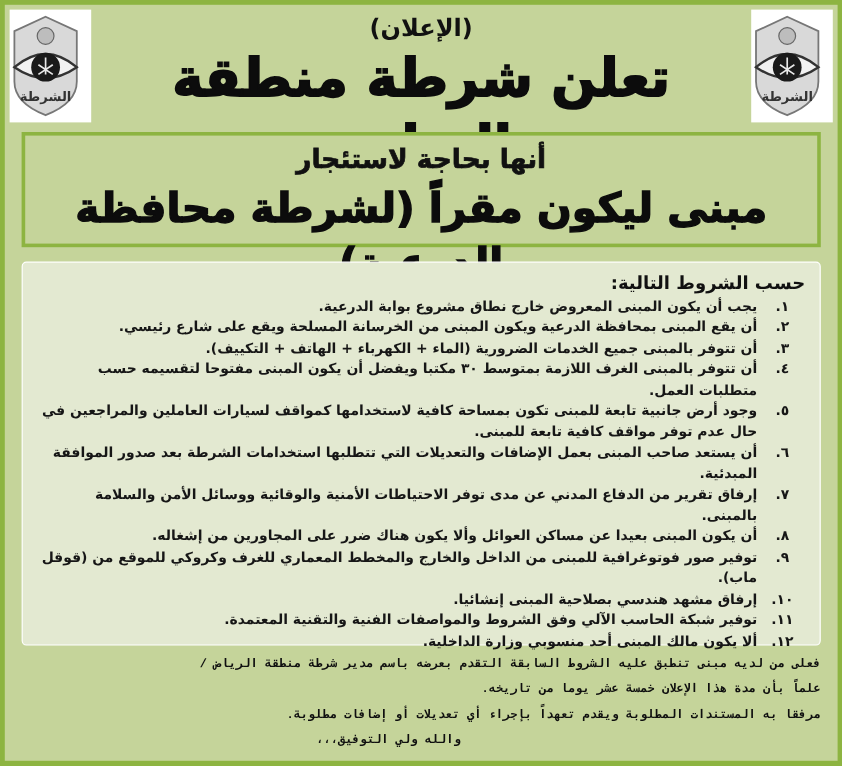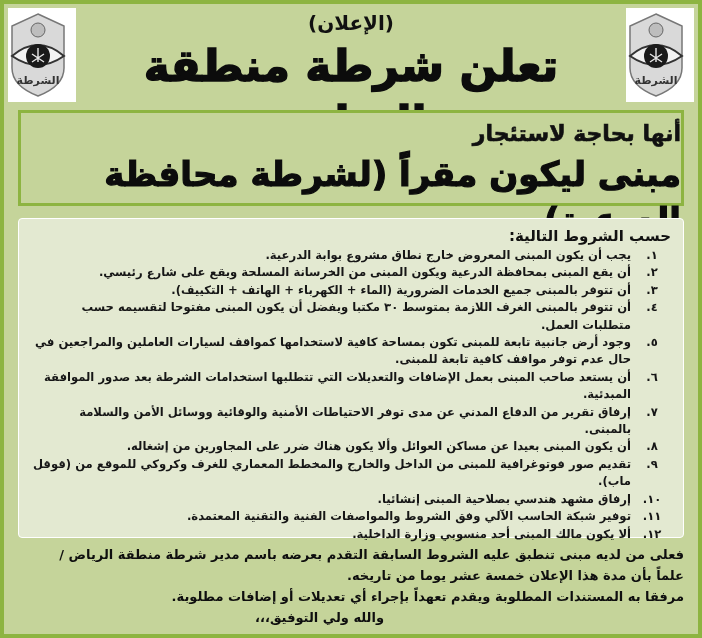"أنها بحاجة لاستئجار" .subbox { text-align: none -> center }
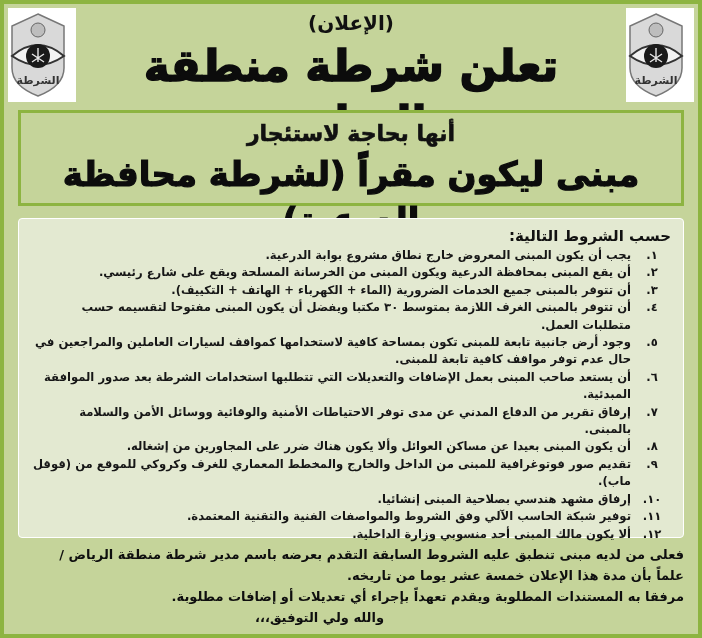"تقديم صور فوتوغرافية للمبنى من" span.cond-text { text: تقديم -> توفير }
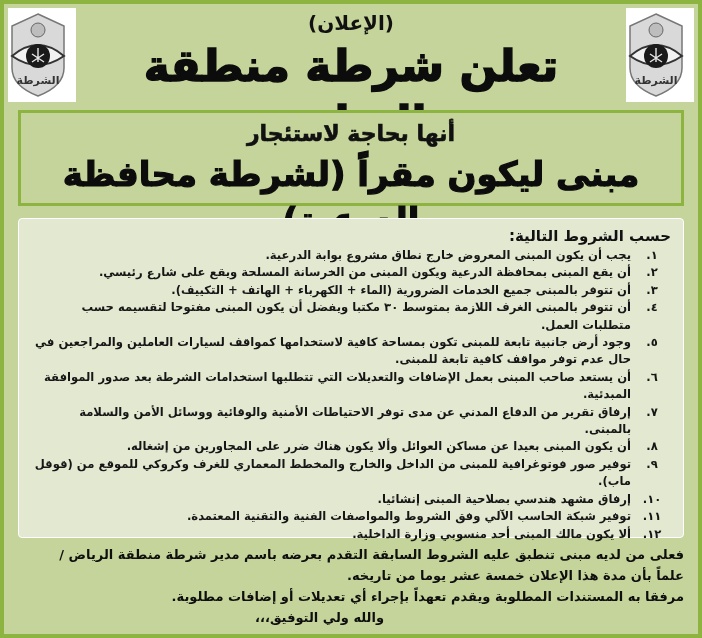"فعلى من لديه مبنى تنطبق" .footer { font-family: none -> Liberation Mono, monospace; font-size: 13px -> 10px }
